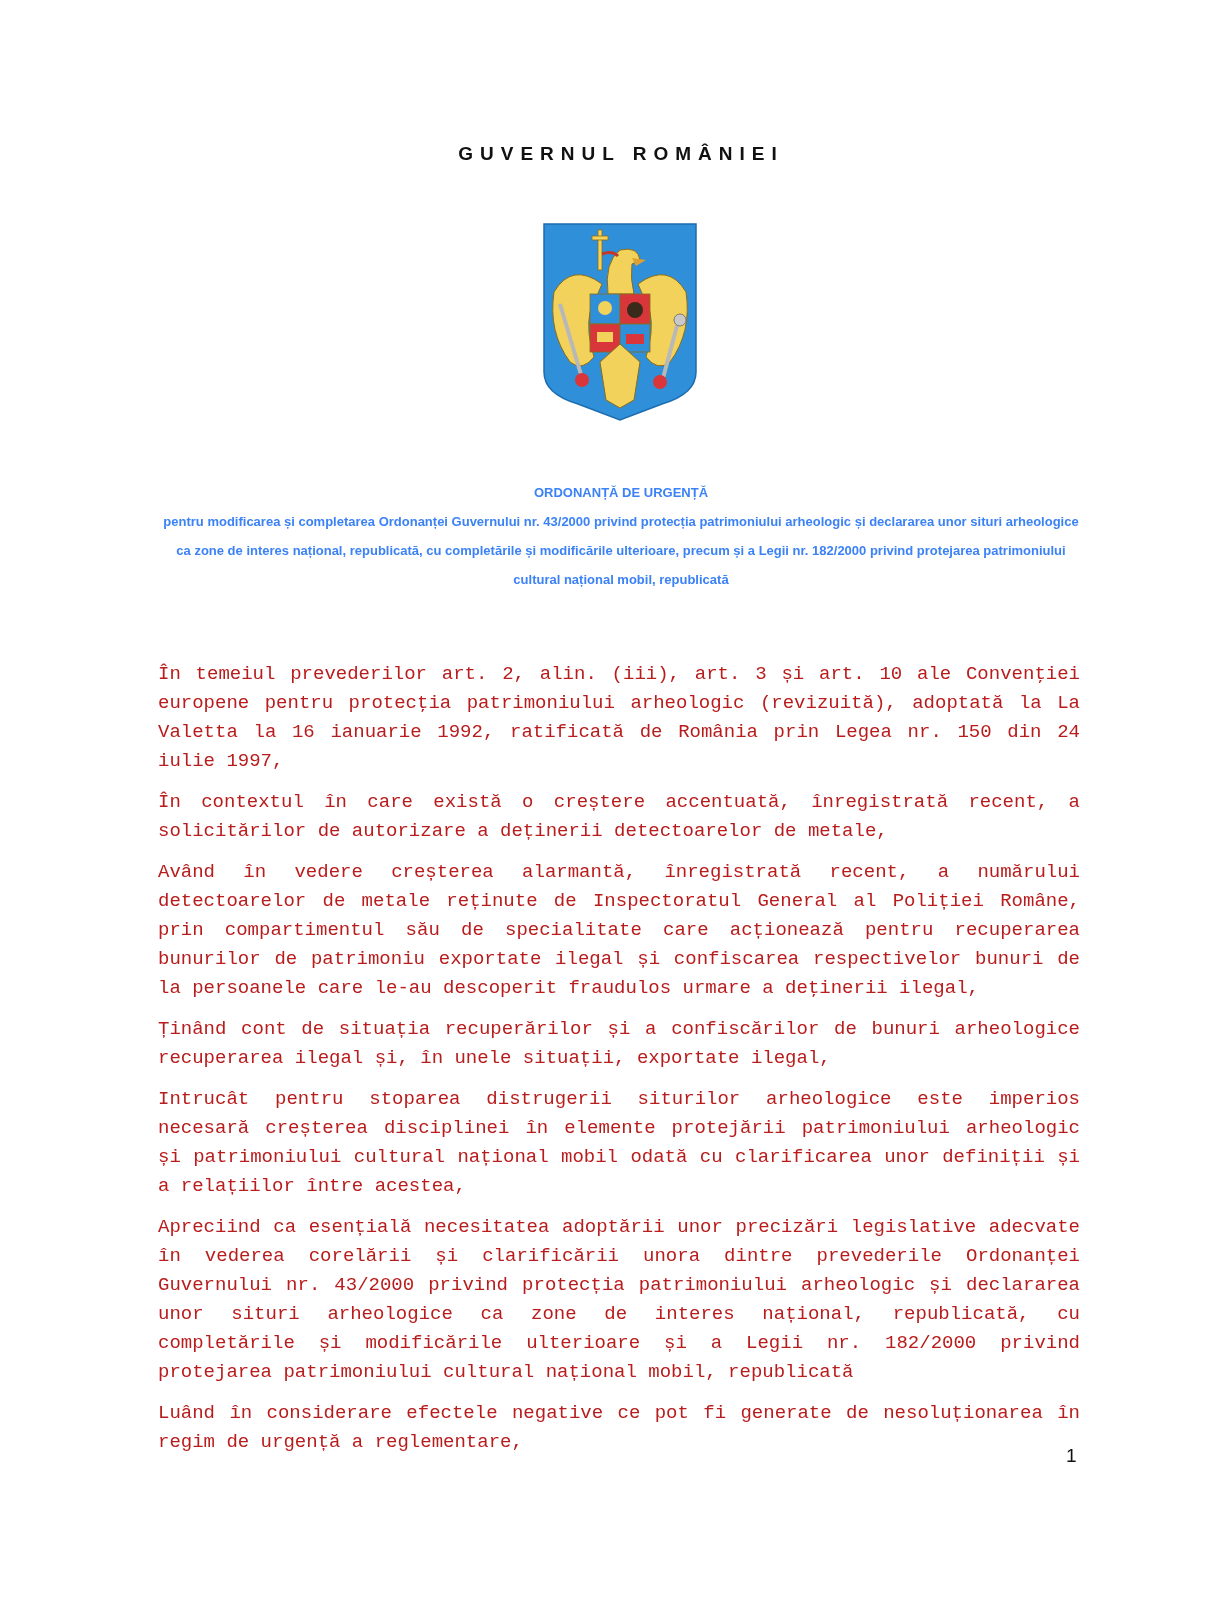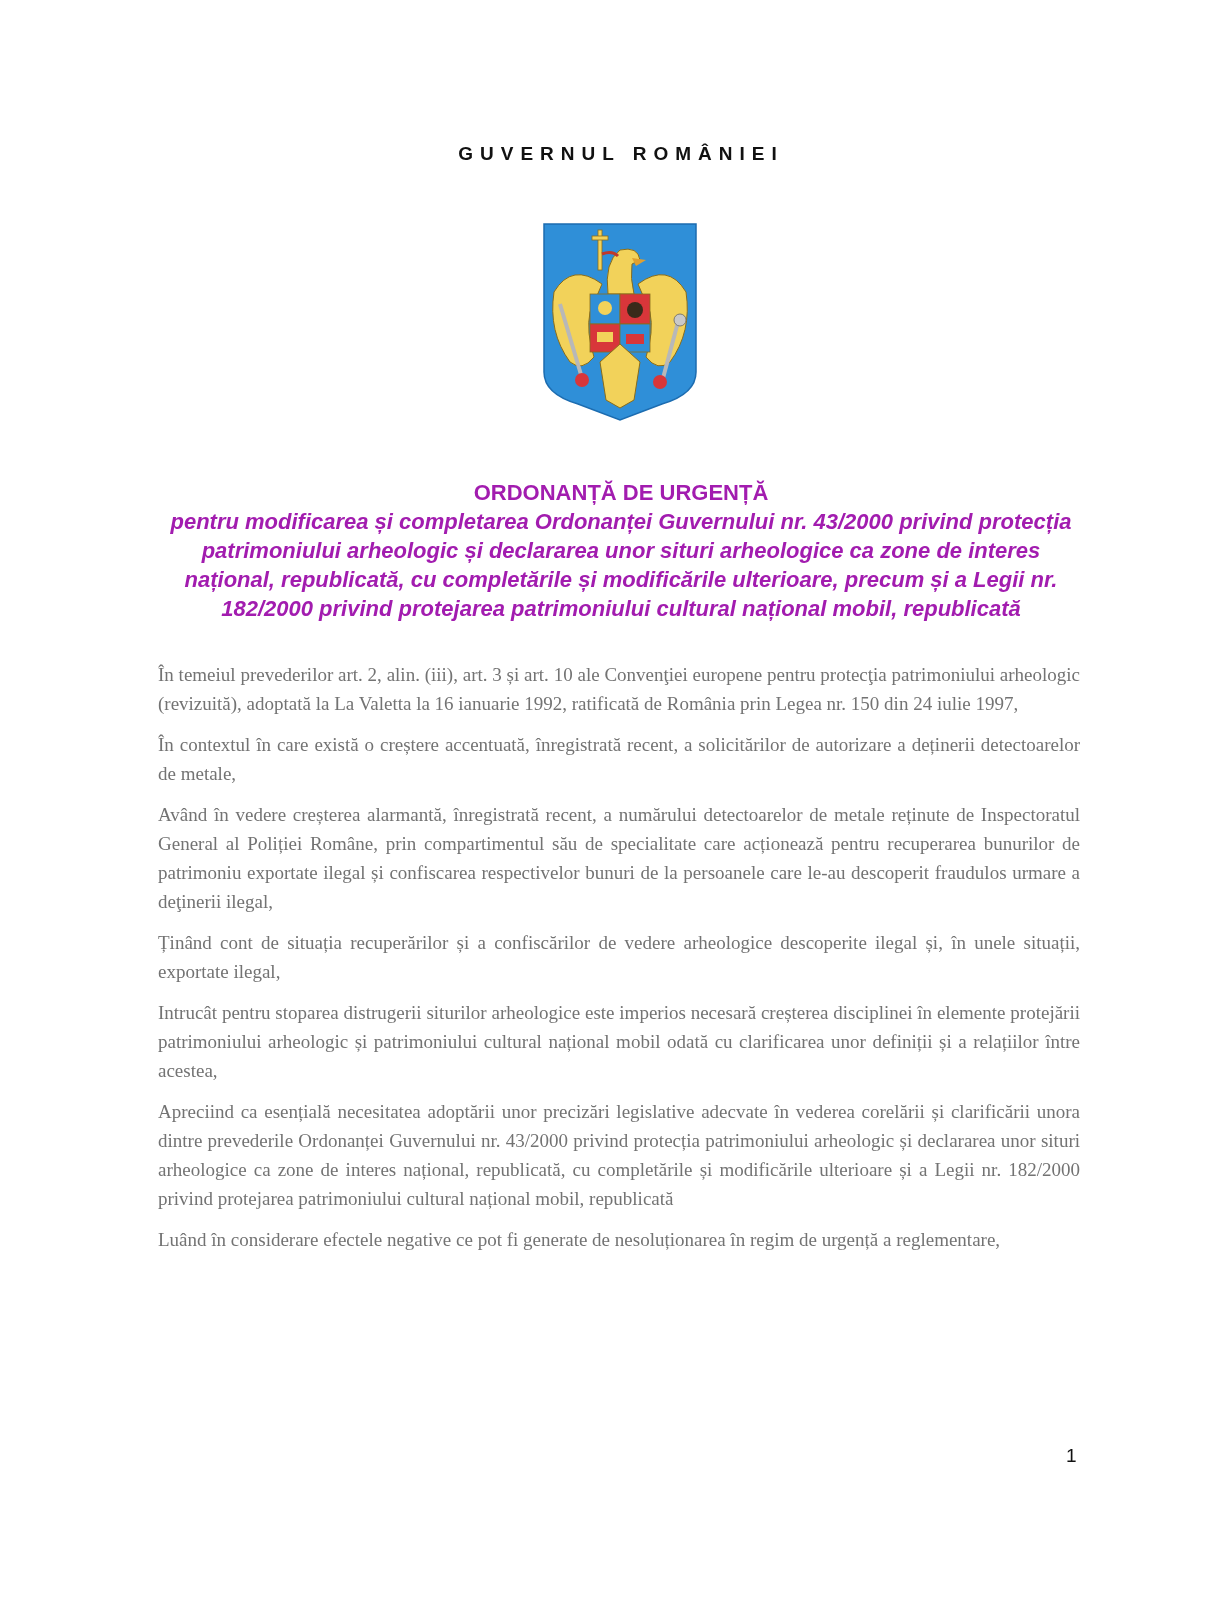"ORDONANȚĂ DE URGENȚĂ" .title-block { color: #a21caf -> #3b82f6; font-size: 22px -> 13px }
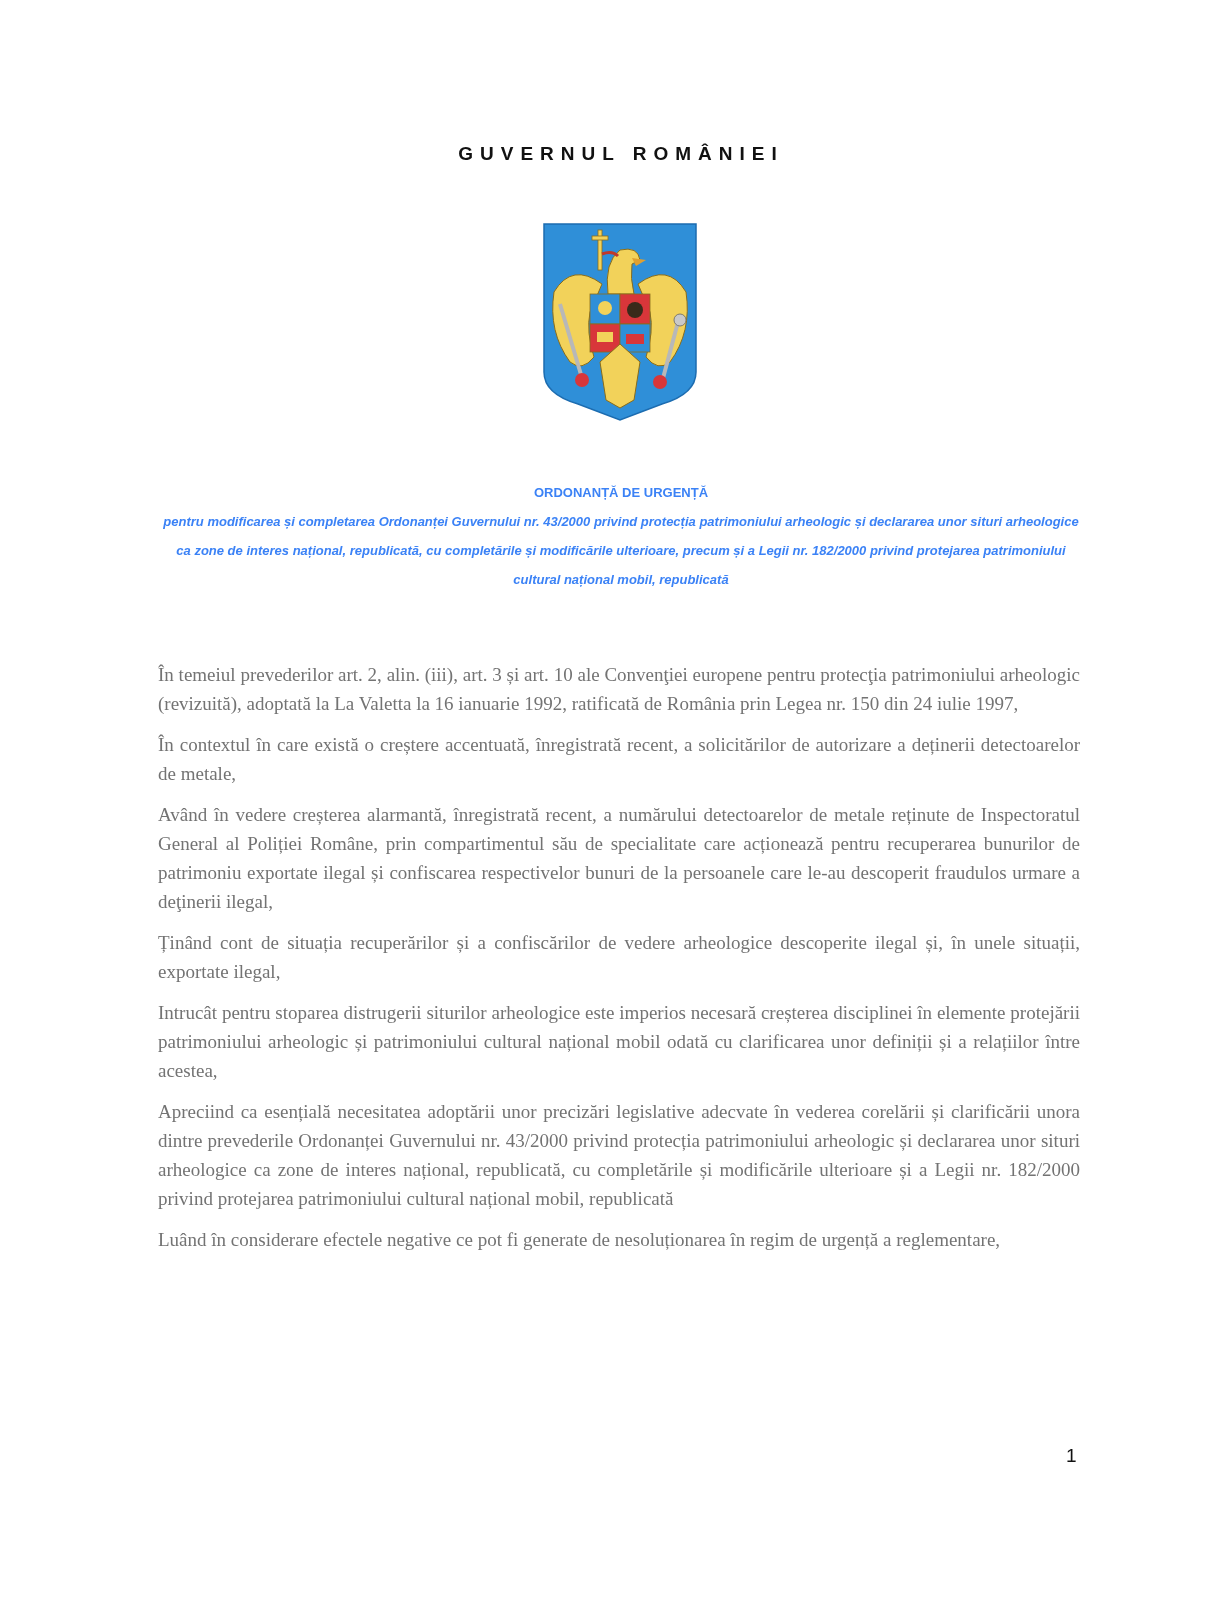"pentru modificarea și completarea" .title-block .t2 { font-style: italic -> none }
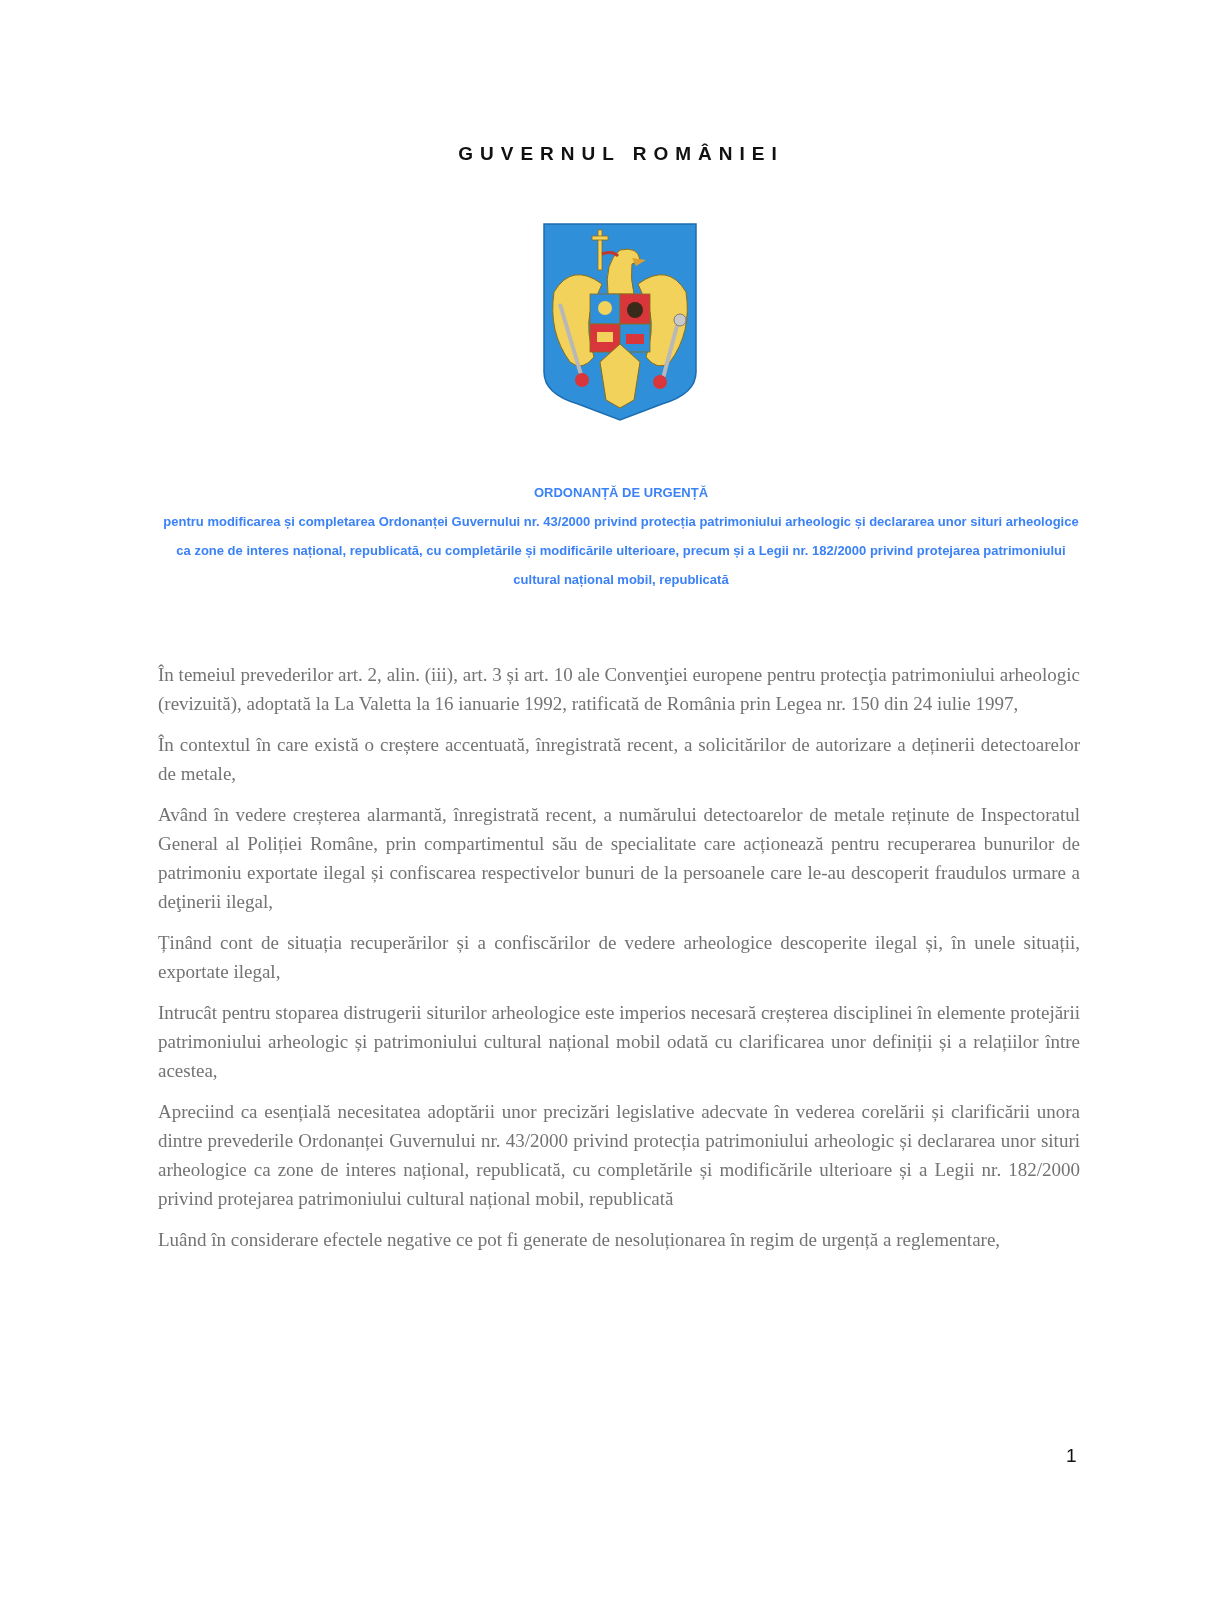"În temeiul prevederilor art. 2," .body { color: #737373 -> #b91c1c; font-family: Liberation Serif, serif -> Liberation Mono, monospace }
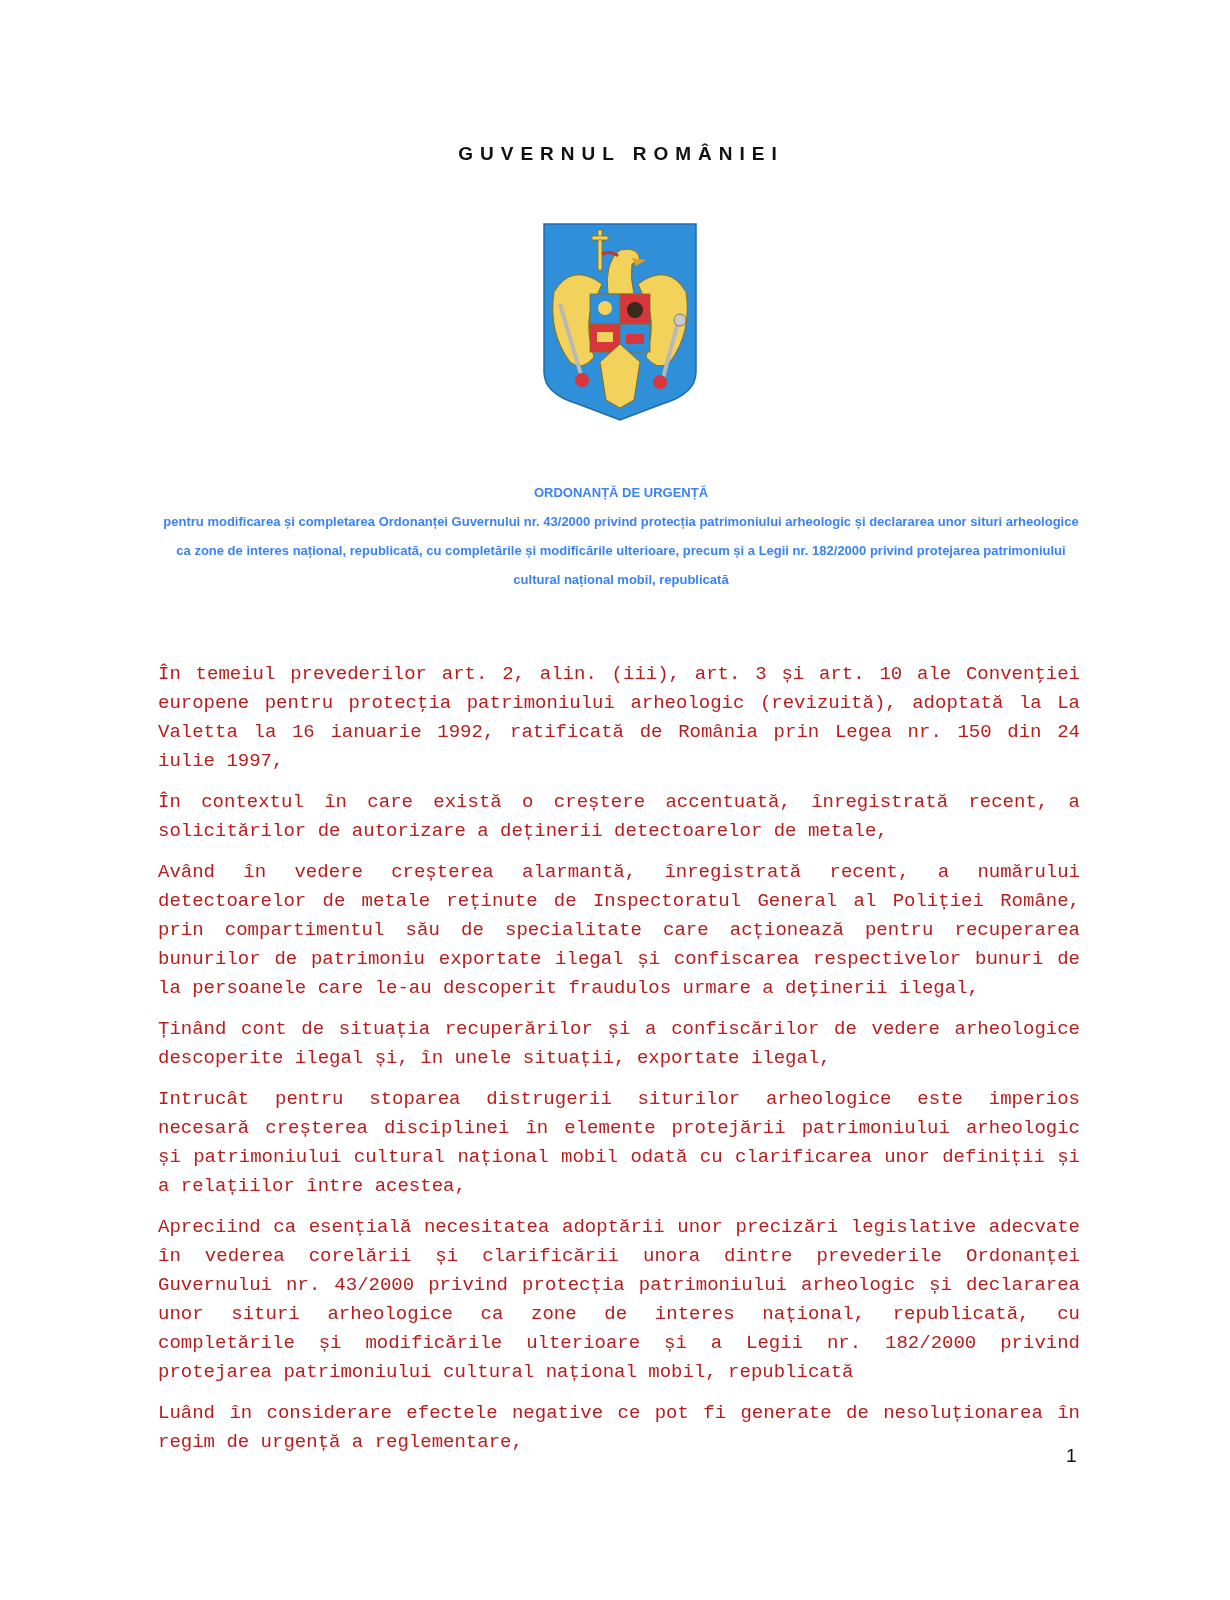"Ținând cont de situația recuperărilor" p { text: vedere arheologice descoperite -> bunuri arheologice recuperarea }
